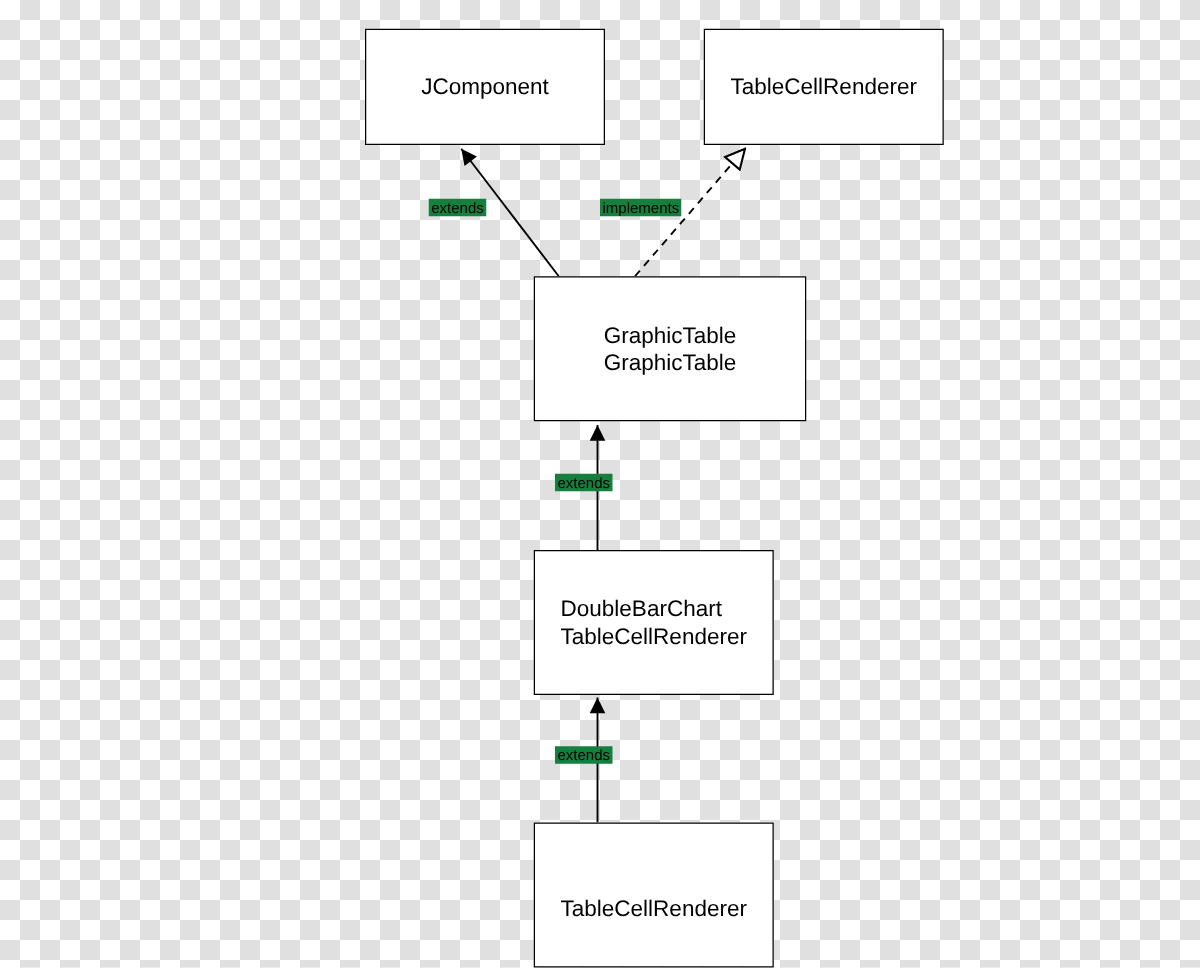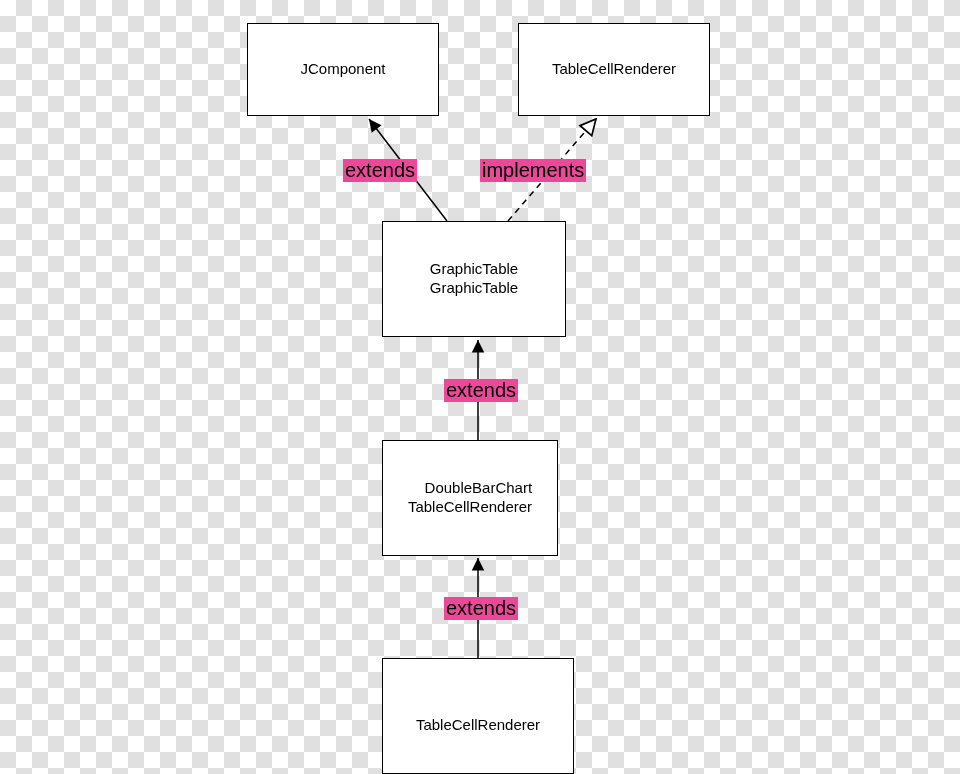"JComponent" .node { font-size: 15px -> 18px; margin-left: none -> 45px; text-align: right -> left }
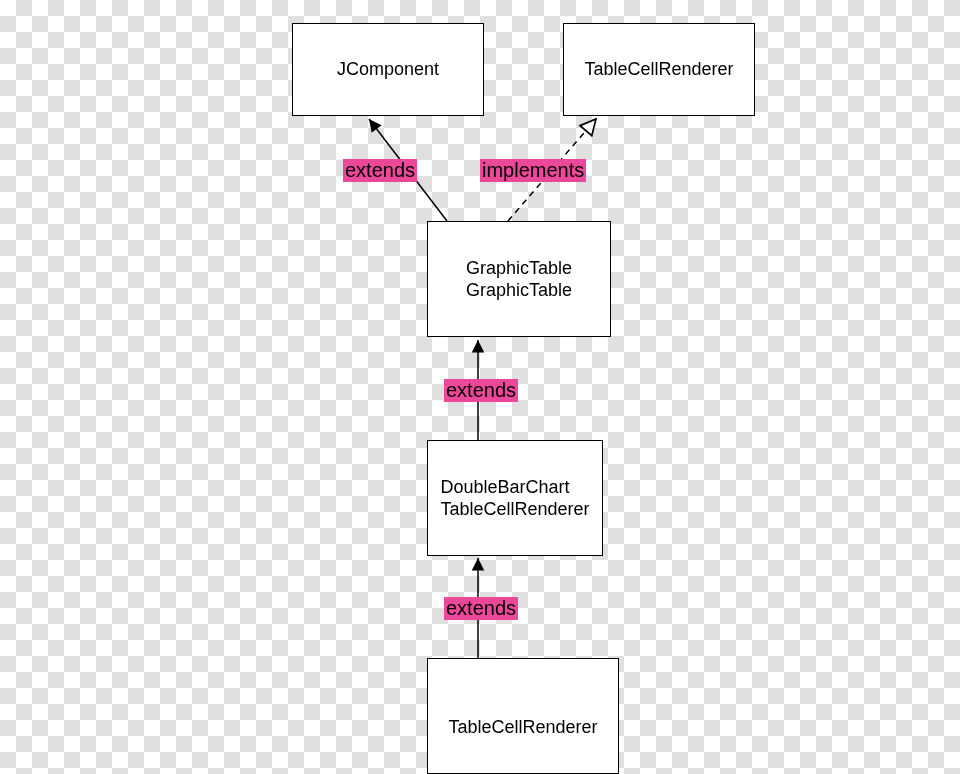"extends" .edge-label { background: #ec4899 -> #15803d; font-size: 20px -> 12px }
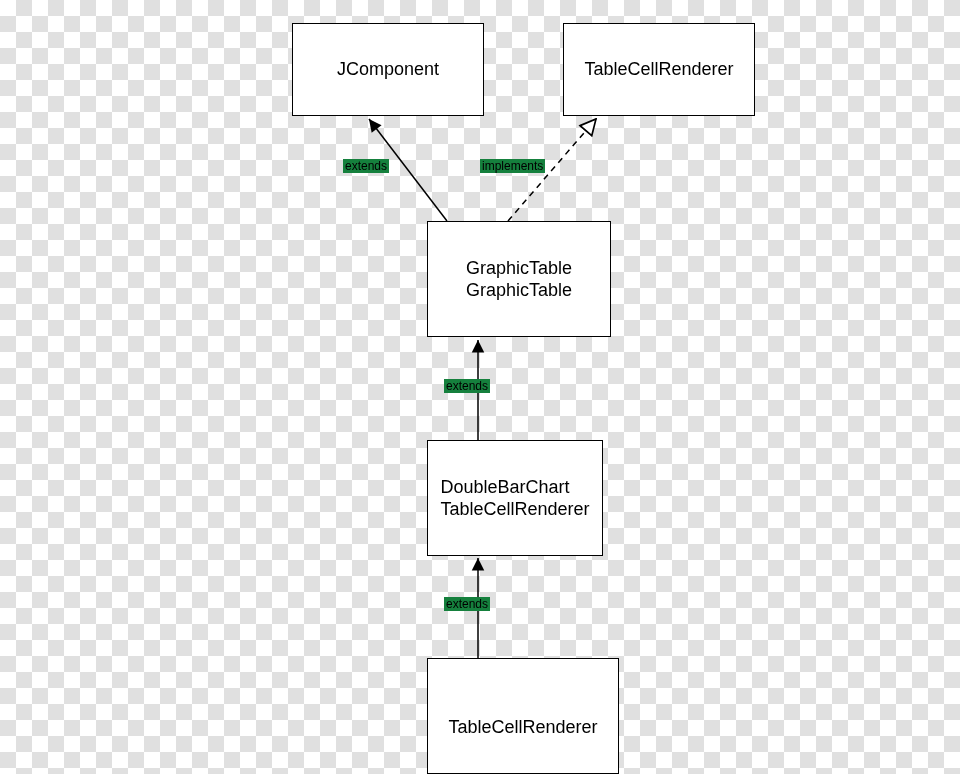"GraphicTable" div.node { width: 184px -> 218px }
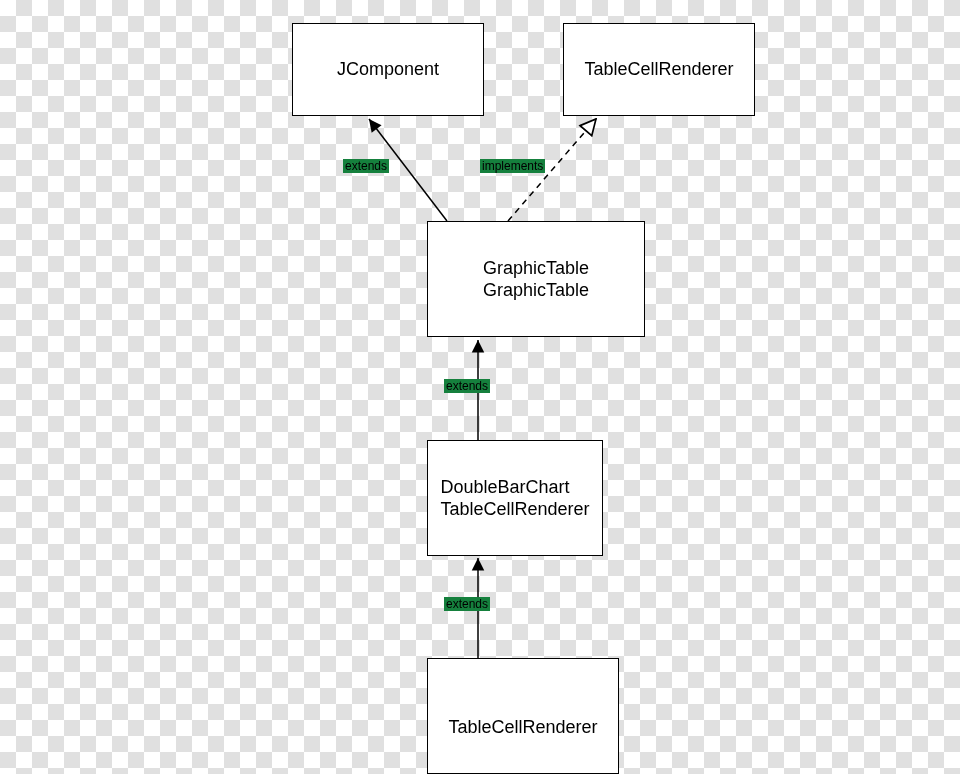"DoubleBarChart" div.node { width: 176px -> 192px }
